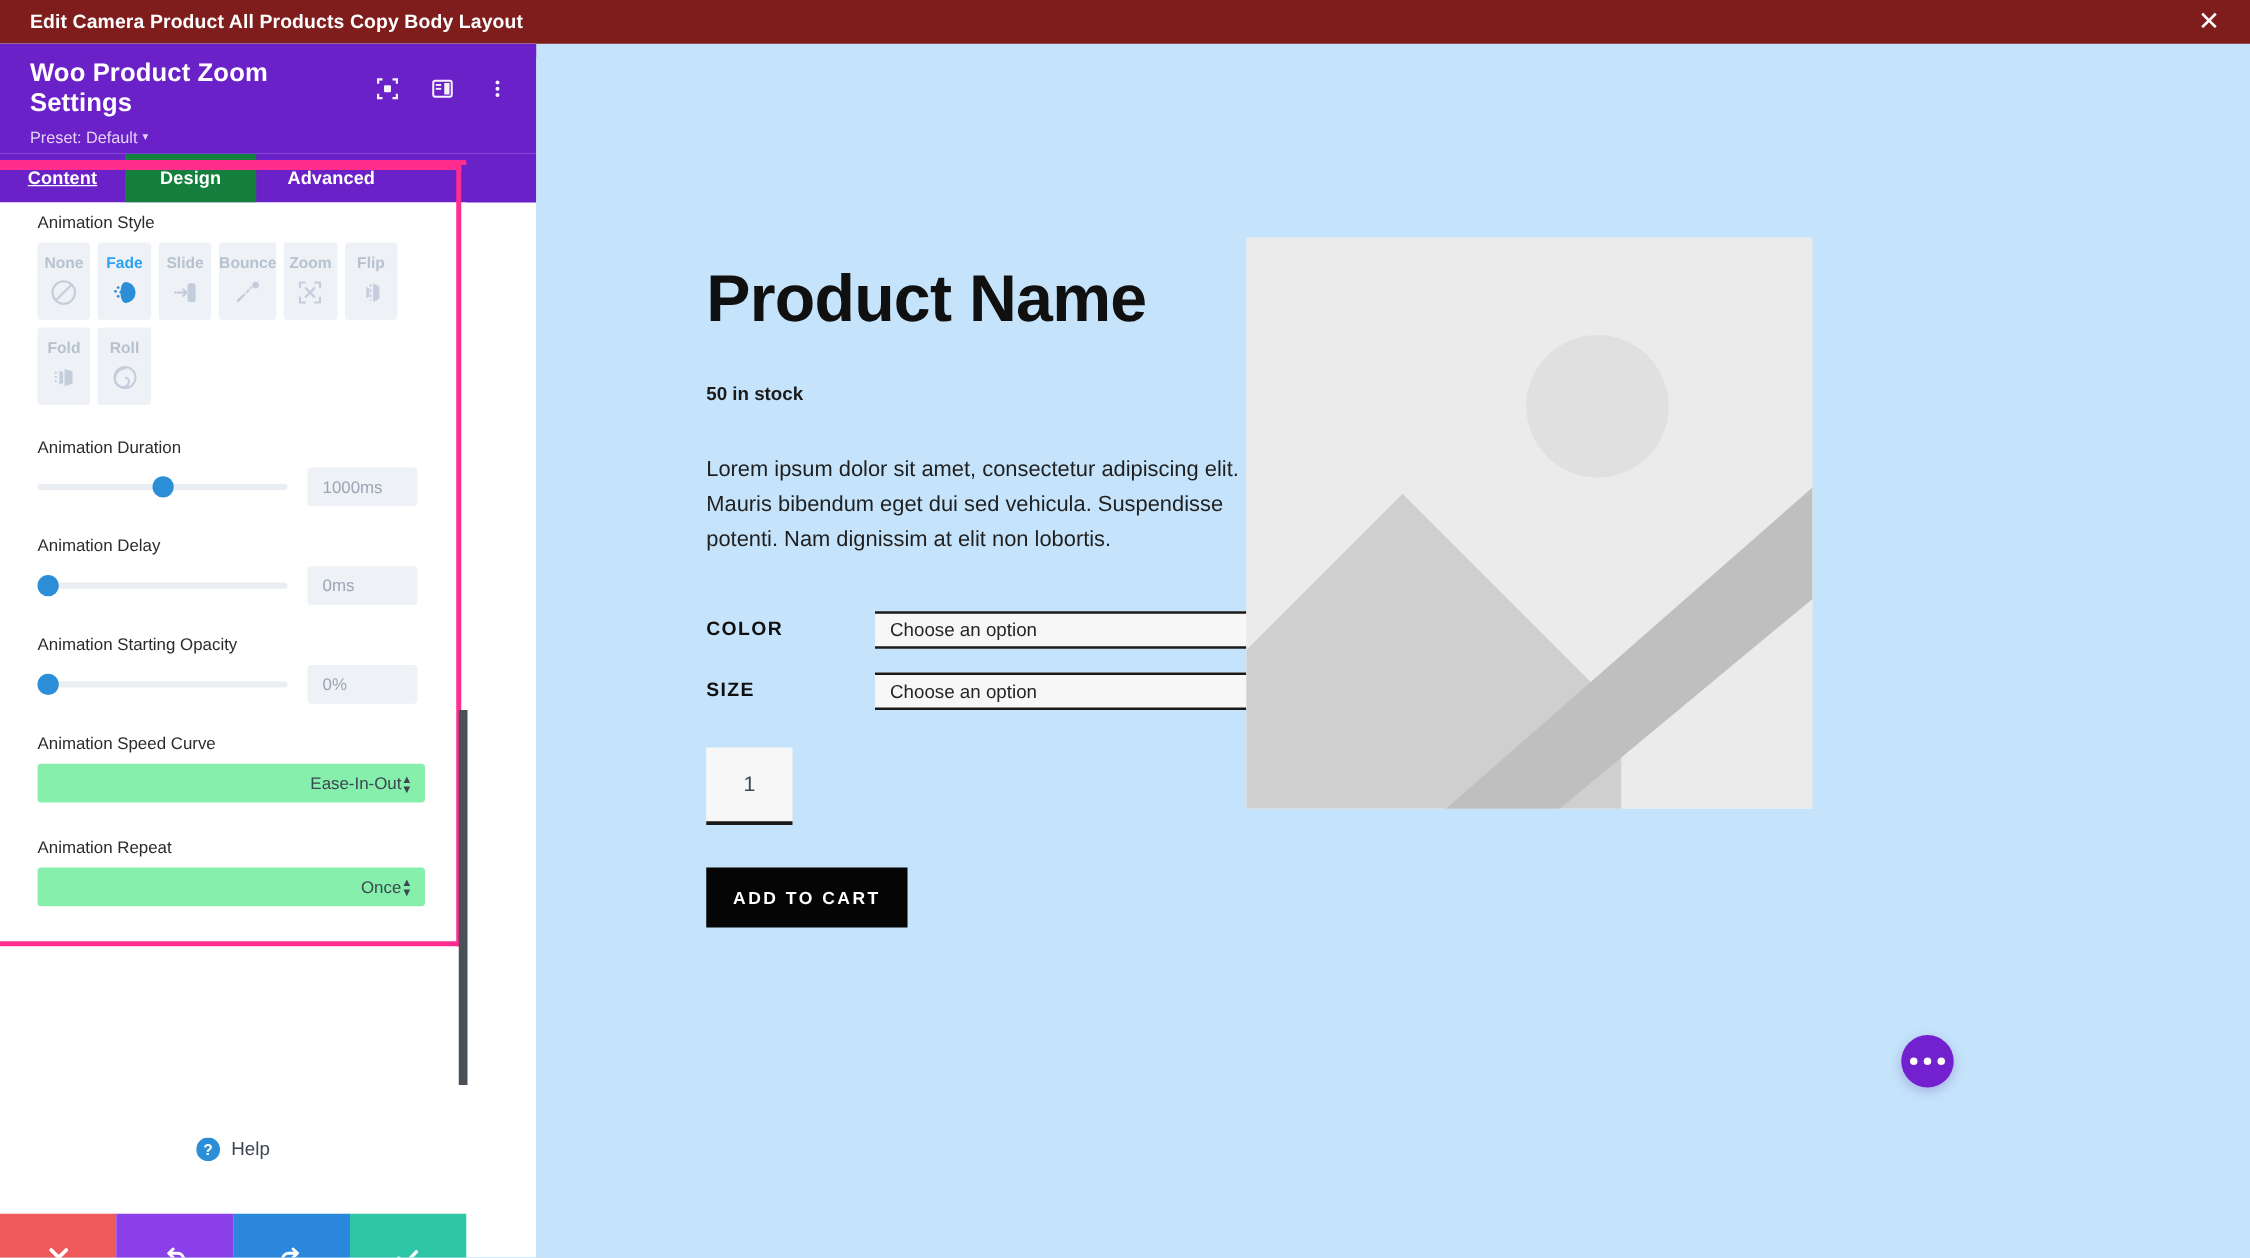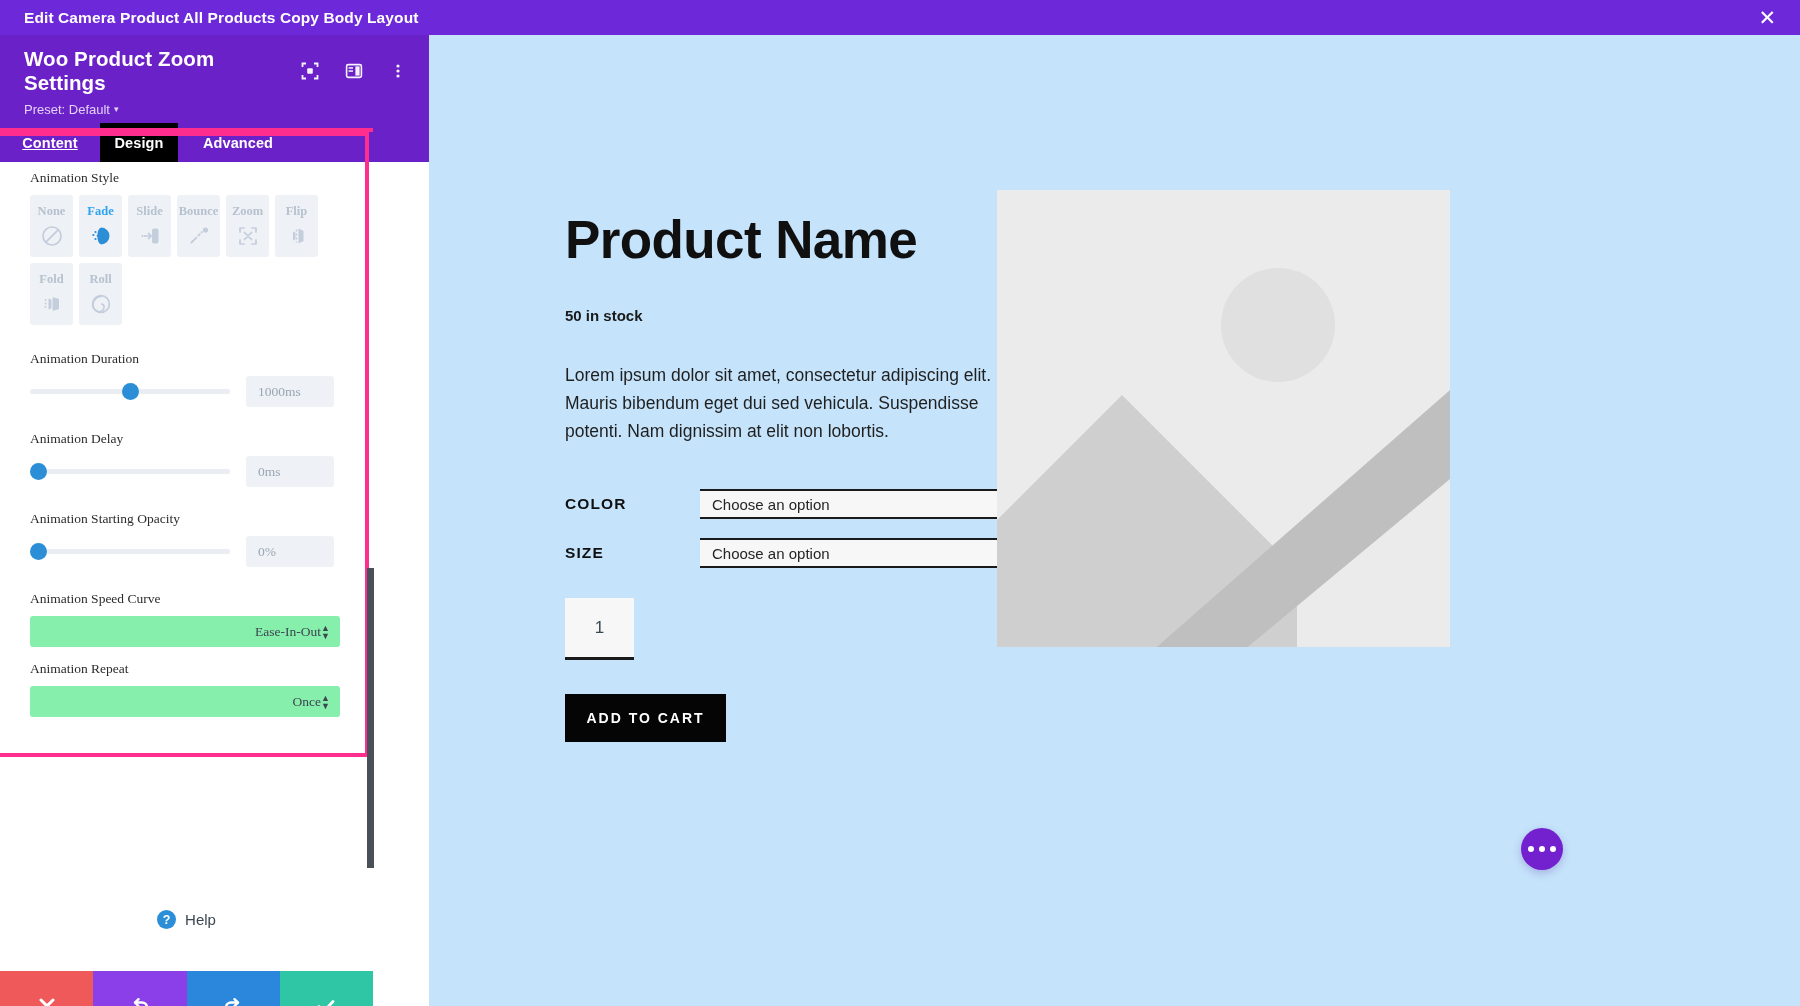"Edit Camera Product All Products" .topbar { background: #6d28d9 -> #7f1d1d }
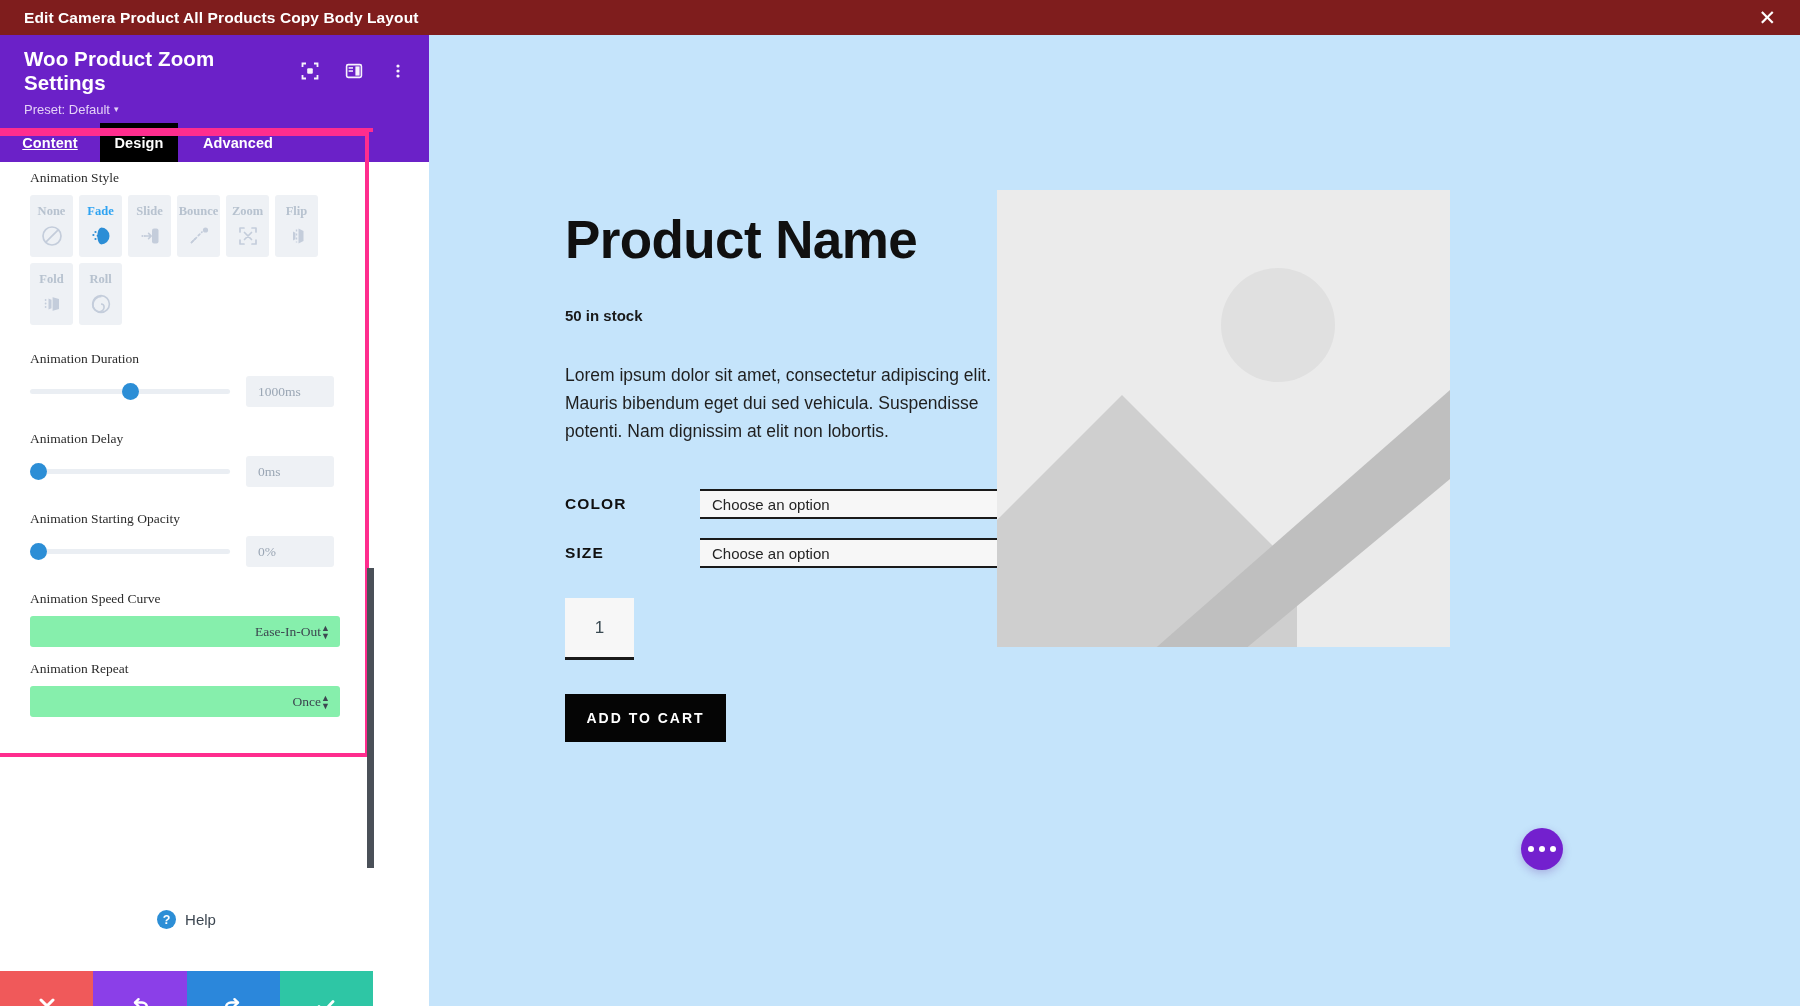"Design" .tab.tab-design { background: #000000 -> #15803d; width: 78px -> 105px }
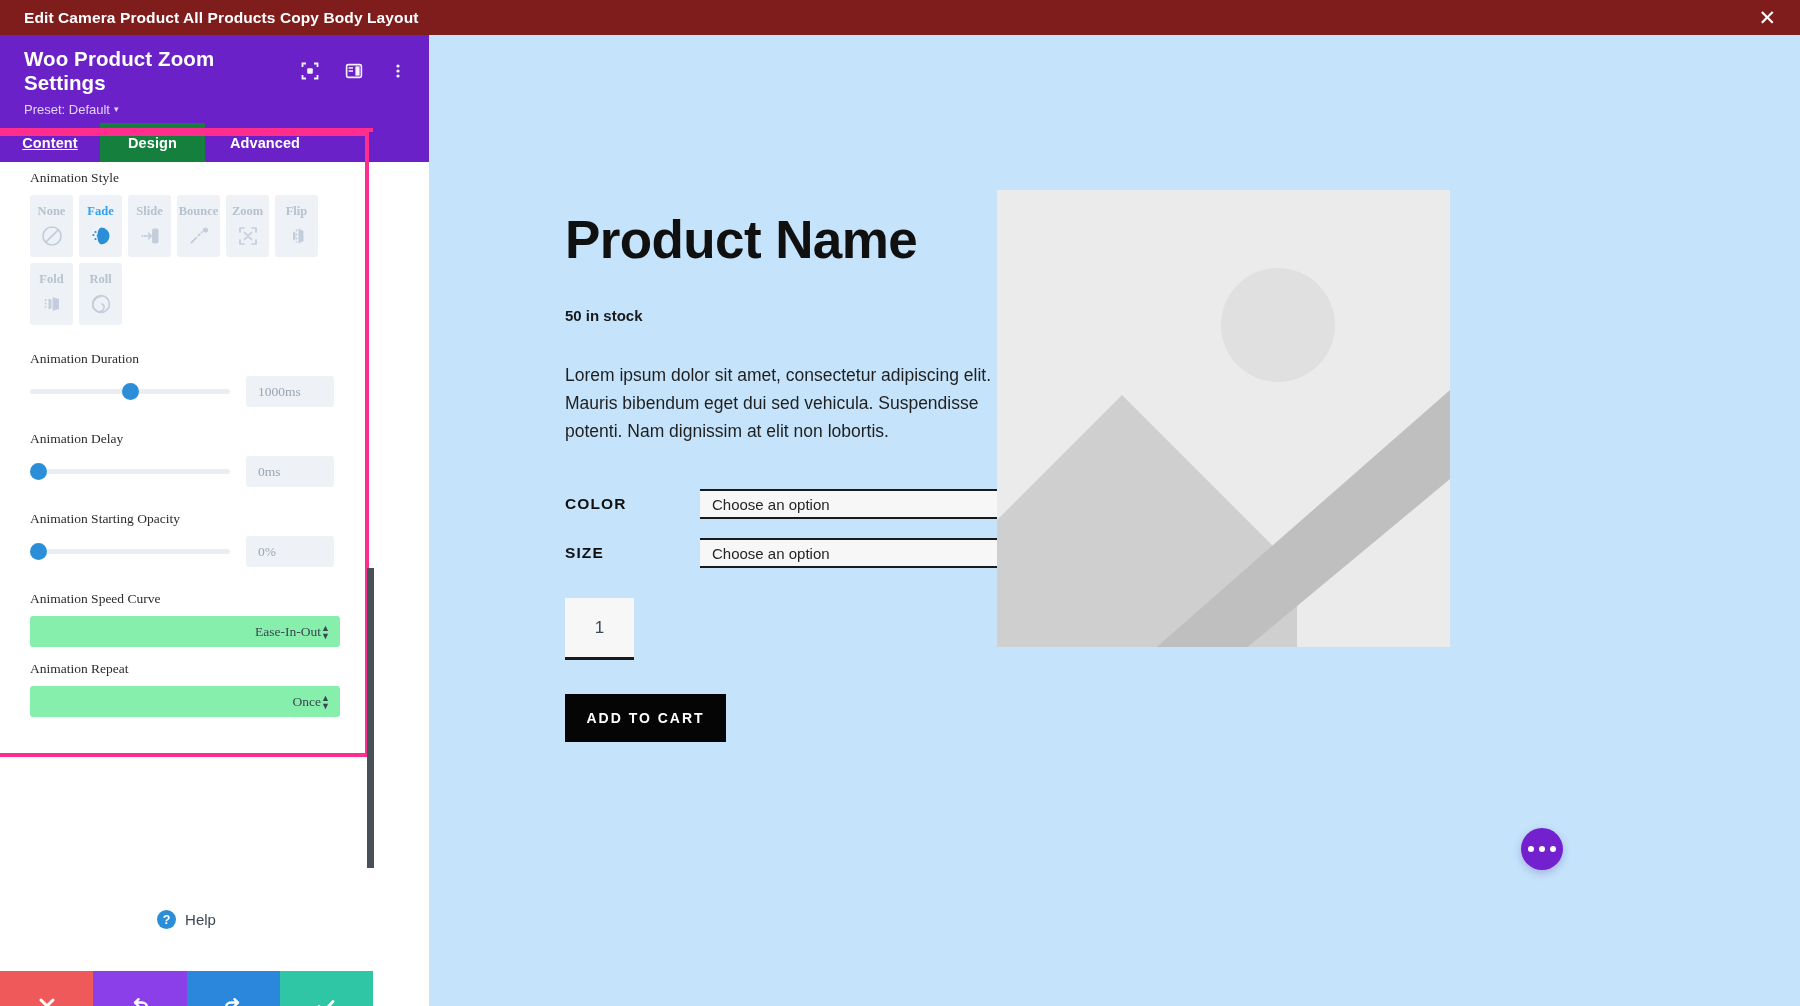"Animation Style" .field { font-family: Liberation Serif, serif -> none }
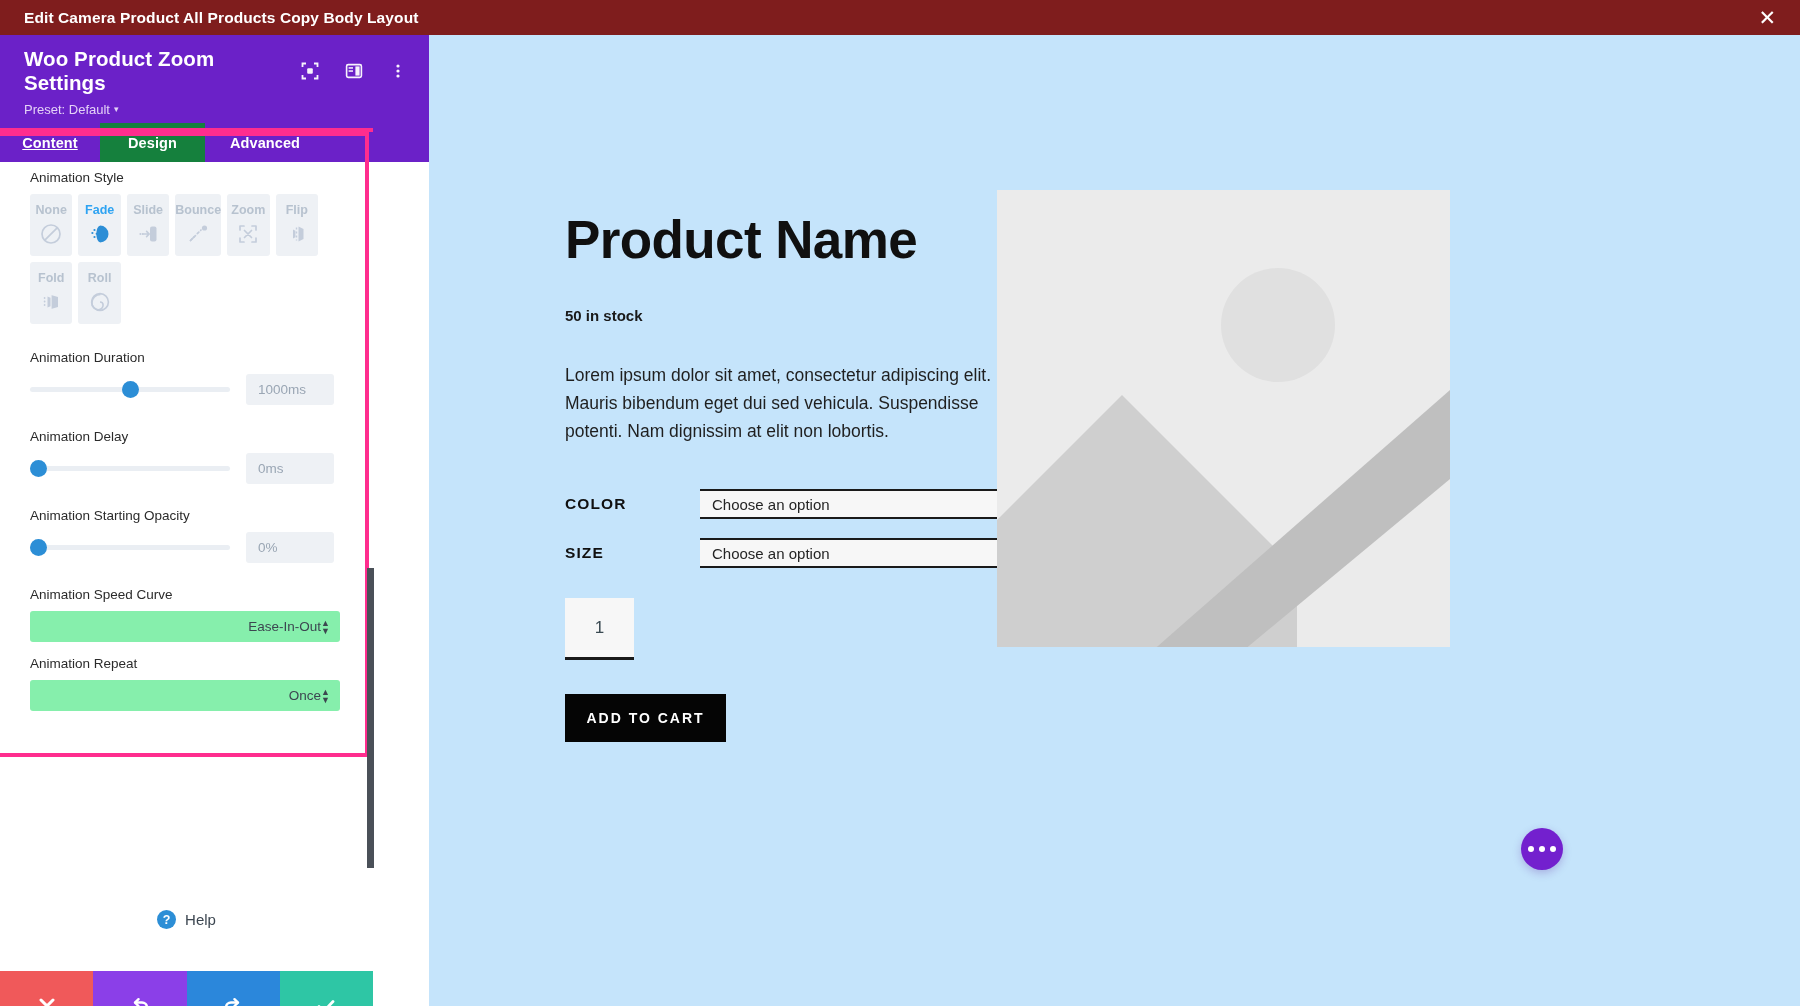"Animation Repeat" div.field { padding-top: 14px -> 28px }
